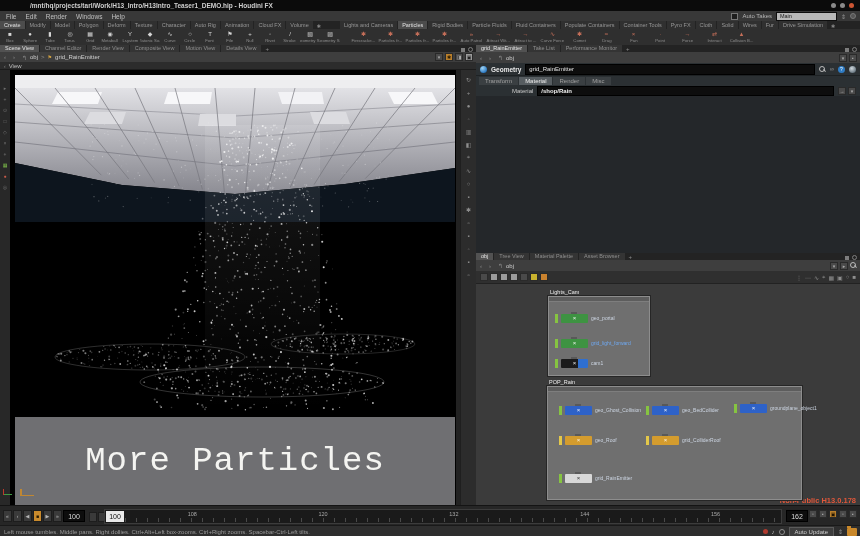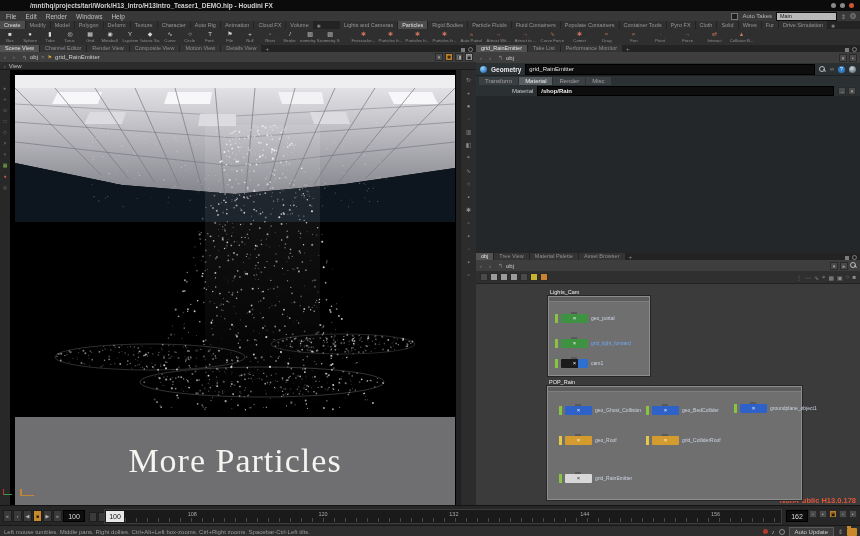"More Particles" .slate .big { font-family: Liberation Serif, serif -> Liberation Mono, monospace }
